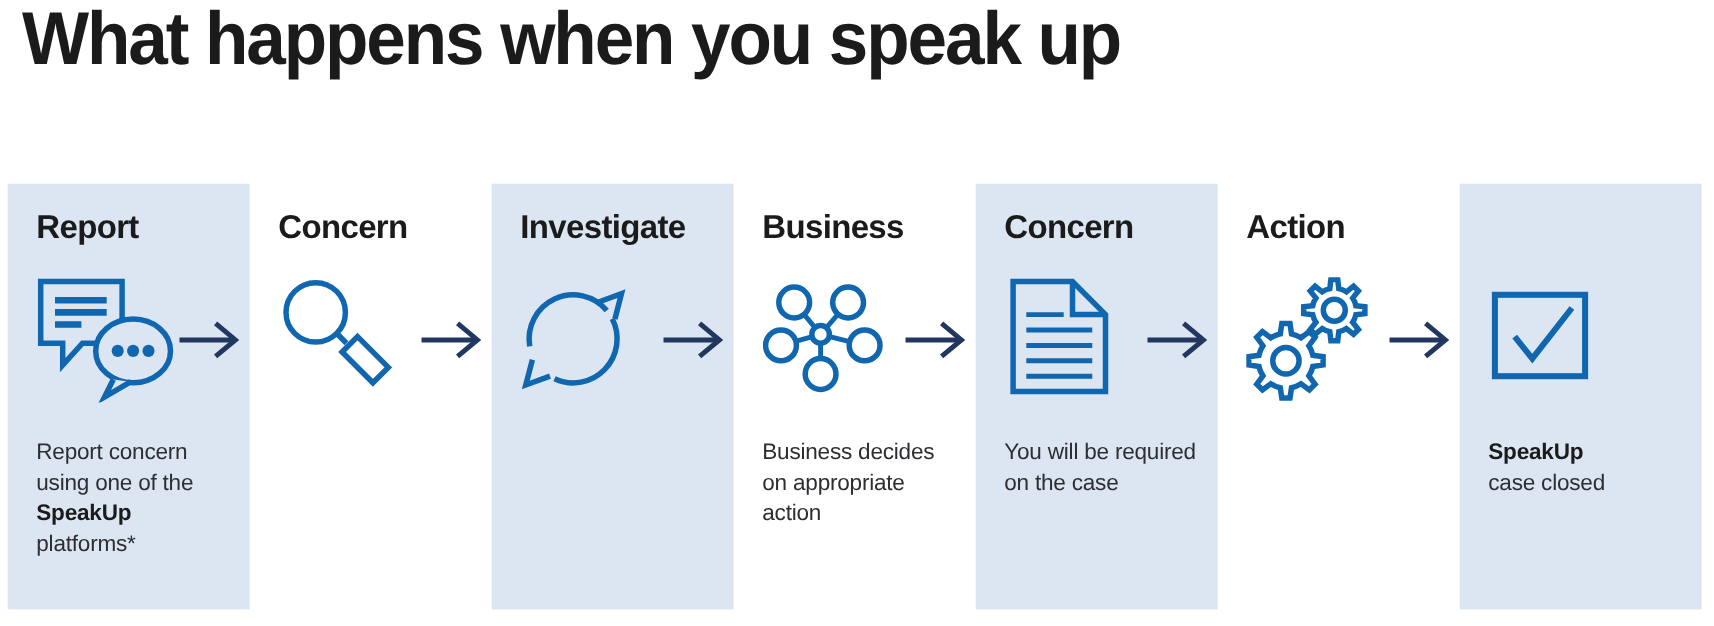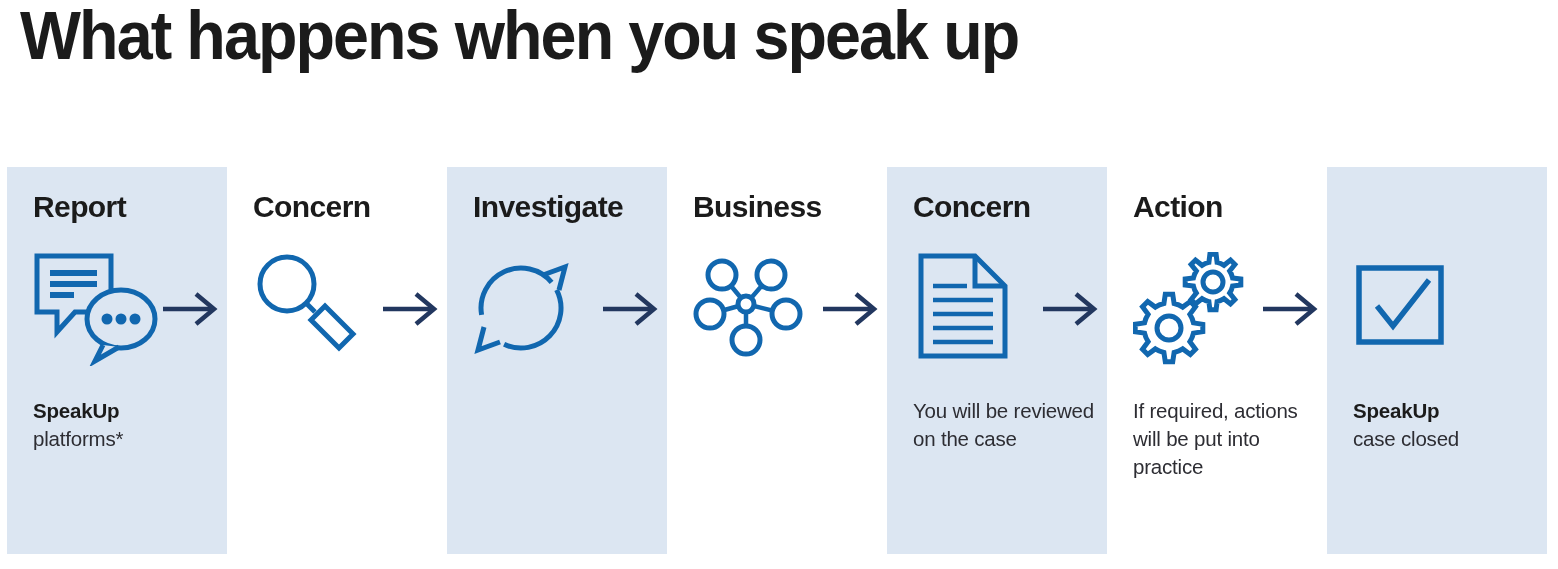"Report concern" span { html: none -> <span>Report concern using one of the </span> }
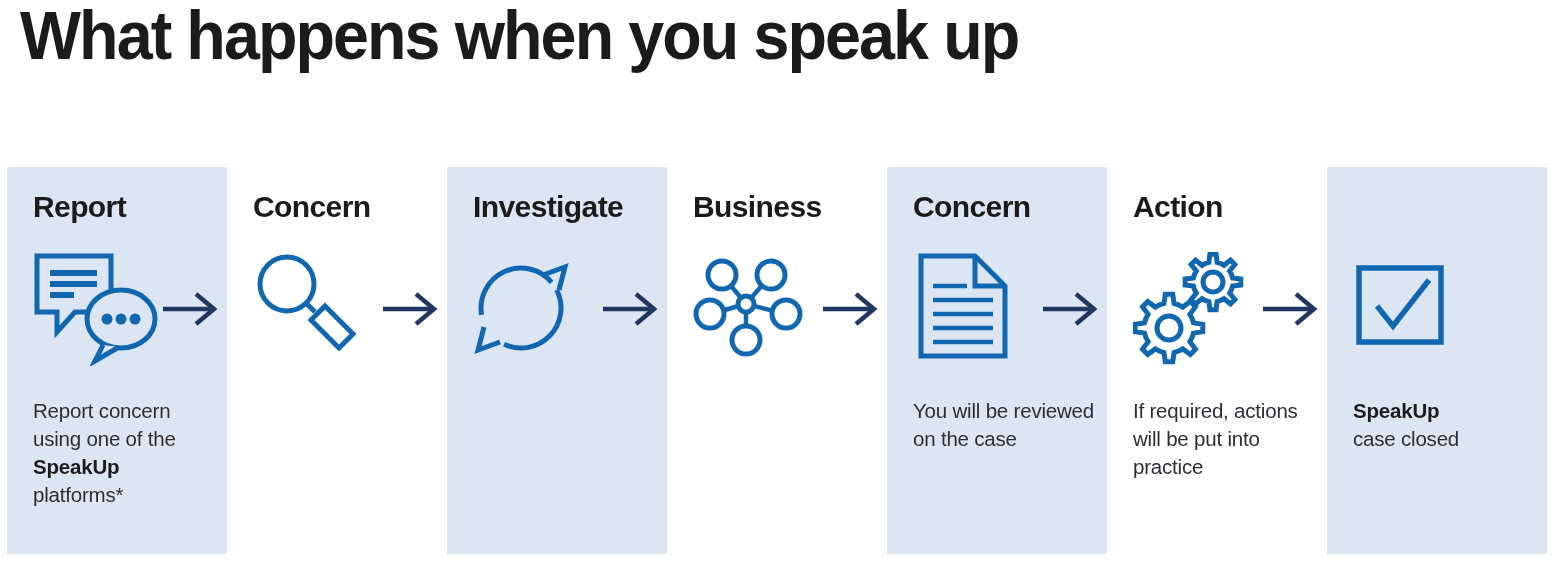"Business decides" div.step-desc { html: none -> <div><span>Business decides on appropriate action</span><strong></strong><span></span></div> }
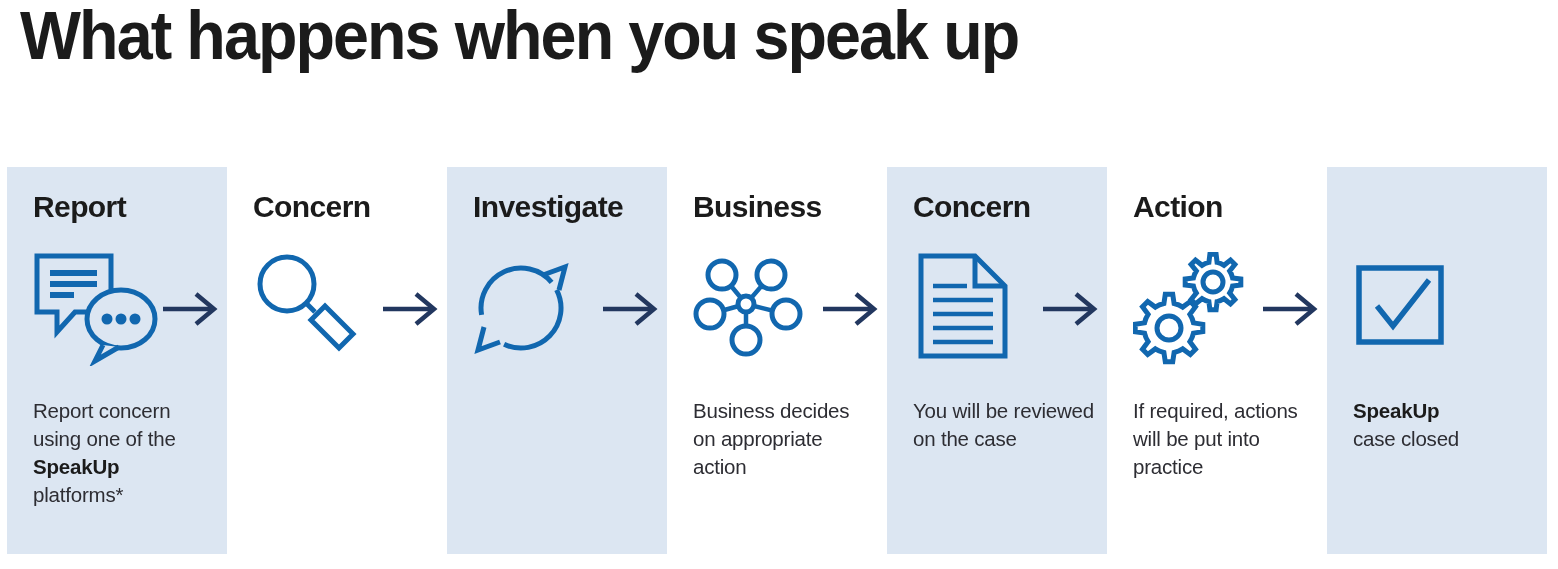"You will be reviewed" span { text: reviewed -> required }
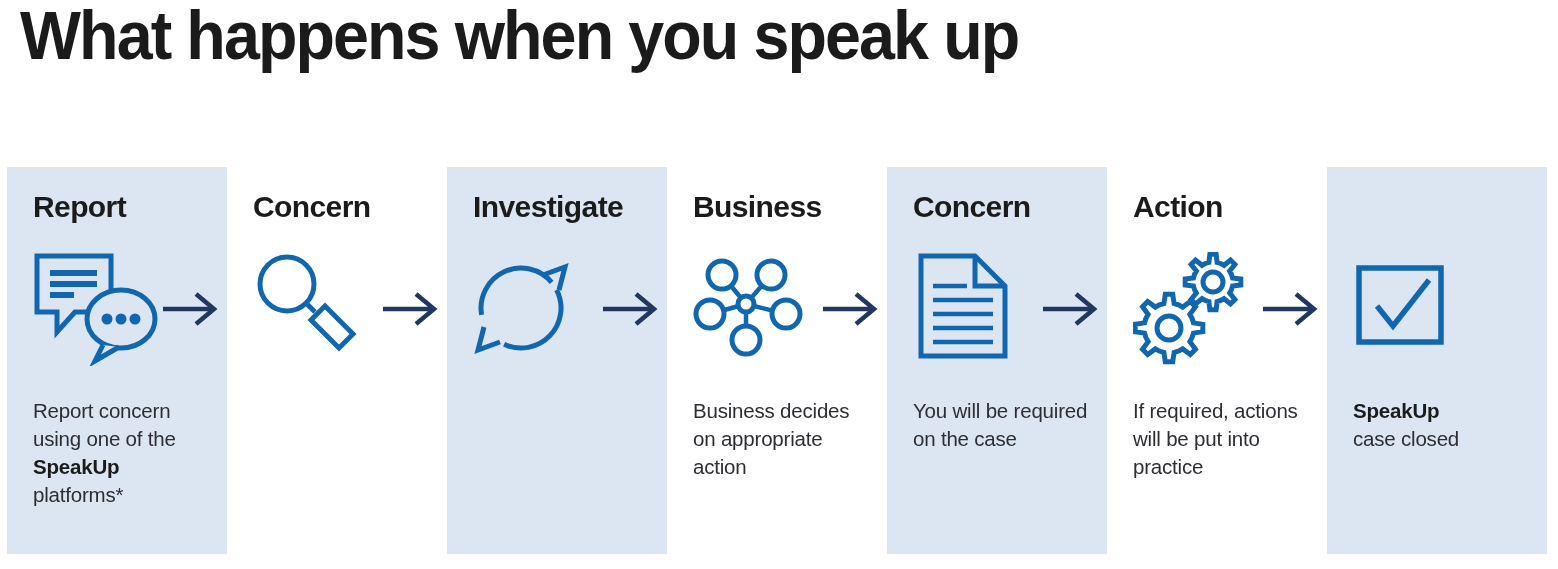"If required, actions" div.step-desc { html: <div><span>If required, actions will be put into practice</span><strong></strong><span></span></div> -> none }
